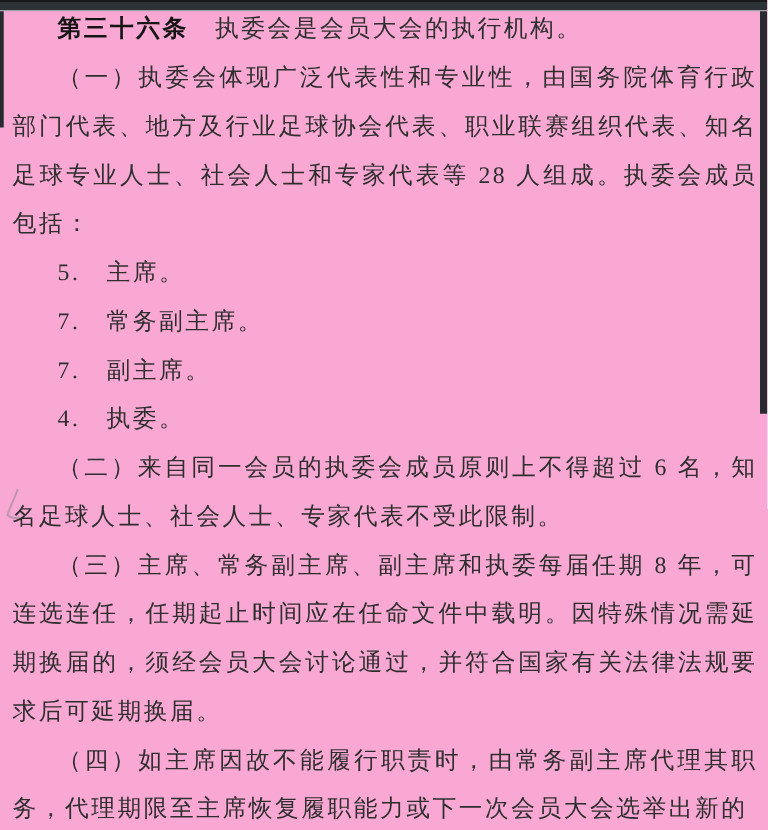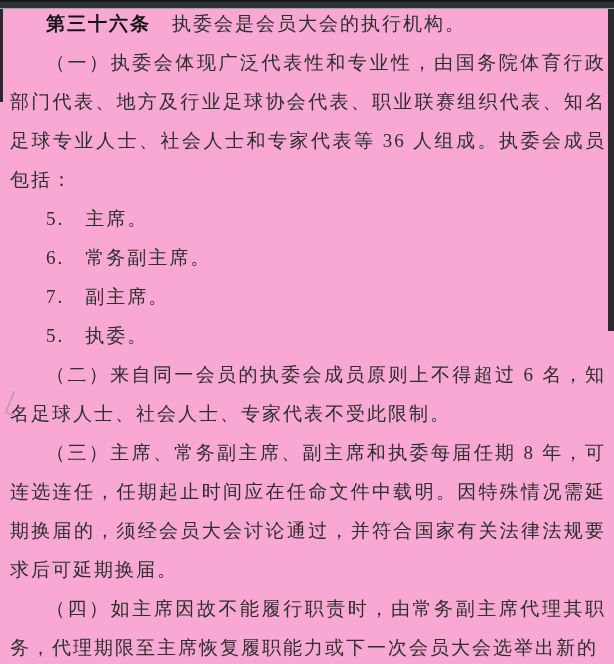"（一）执委会体现广泛代表性和专业性，由国务院体育行政部门代表、地方及行业足球协会" p { text: 36 -> 28 }
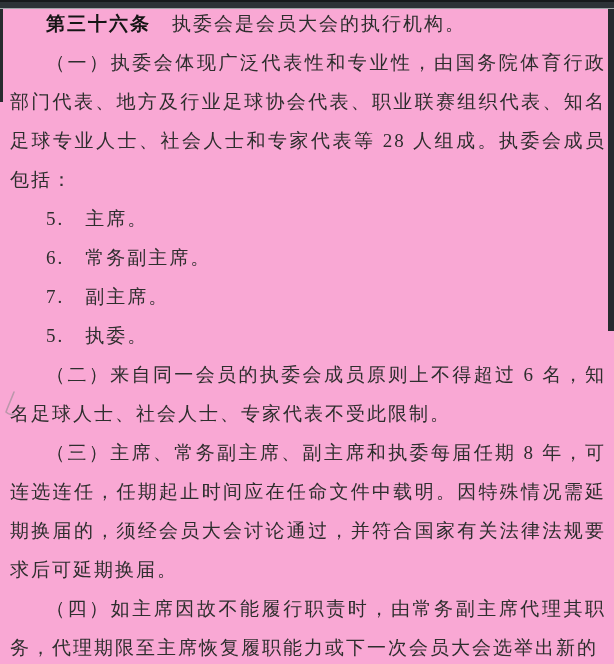"6. 常务副主席。" p.member { text: 6 -> 7 }
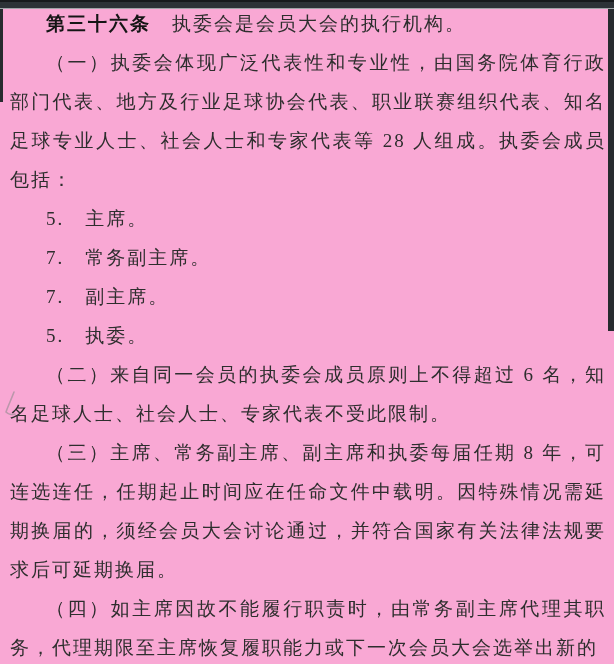"5. 执委。" p.member { text: 5 -> 4 }
